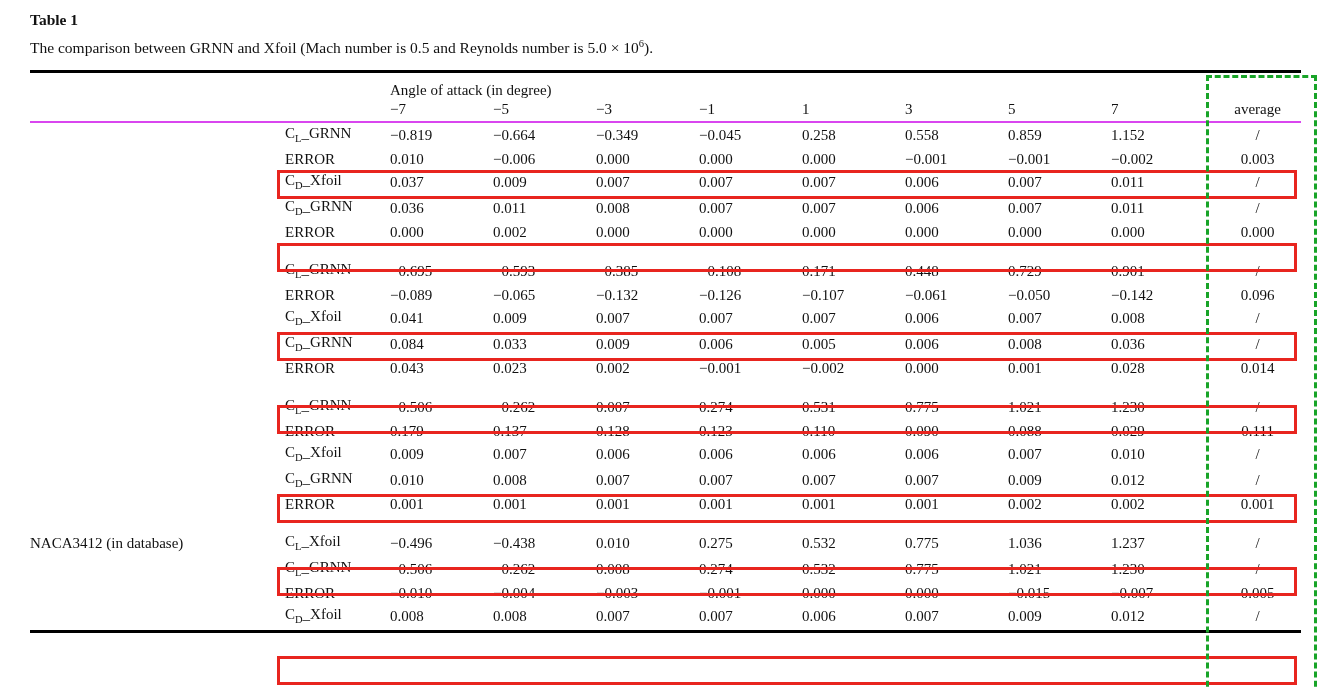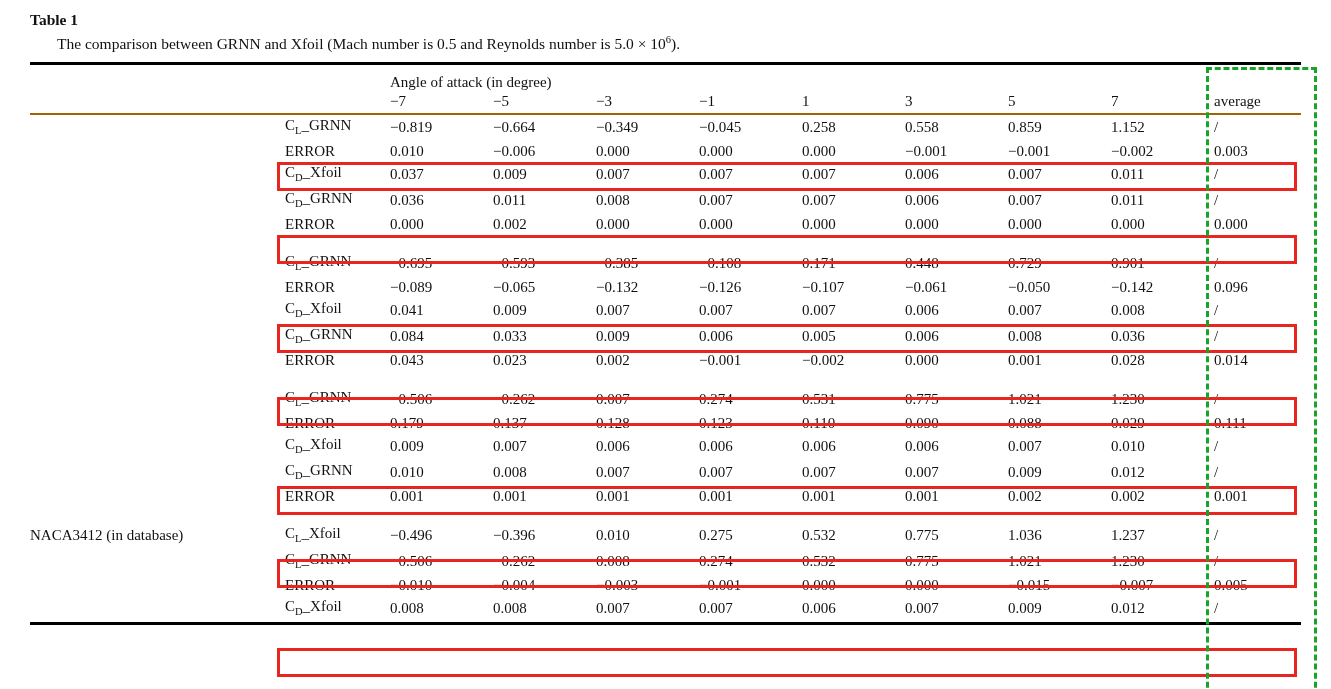"The comparison between GRNN and" .caption { line-height: 18px -> 26px; margin-left: 27px -> none }
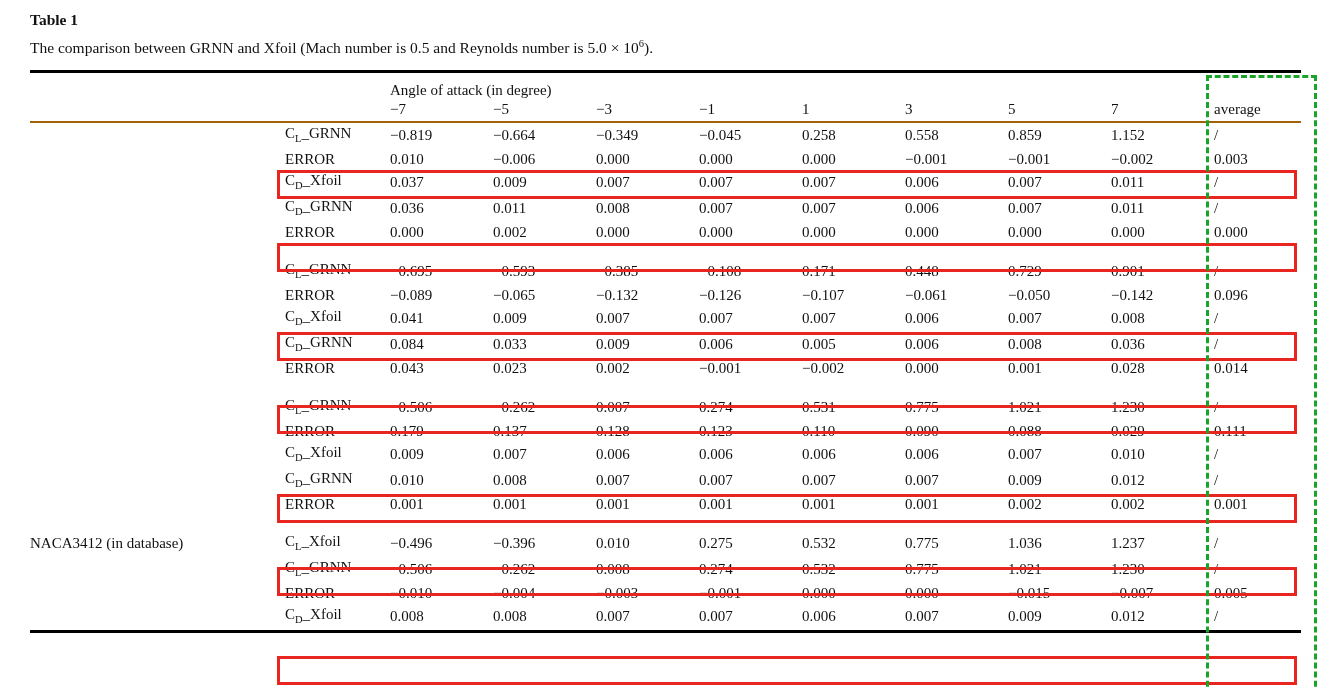"Angle of attack (in degree)" thead { border-bottom: 2px solid #a16207 -> 2px solid #d946ef }
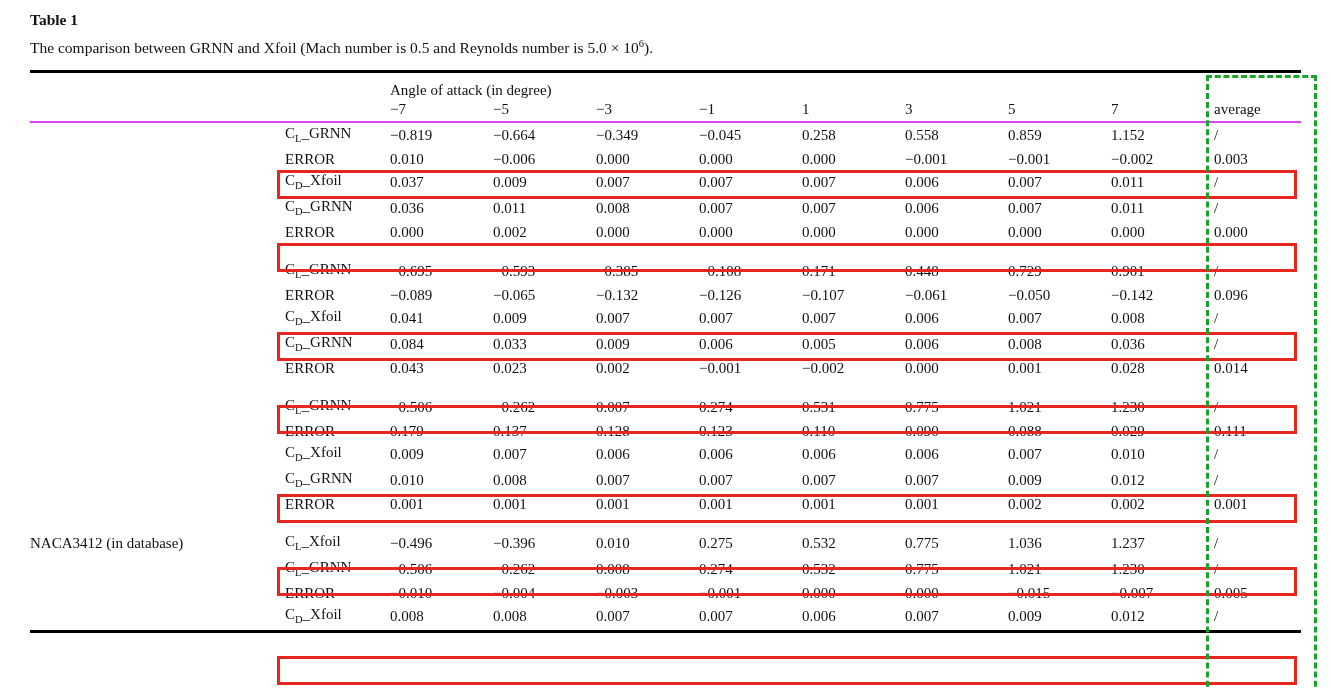"average" td.avg { text-align: left -> center }
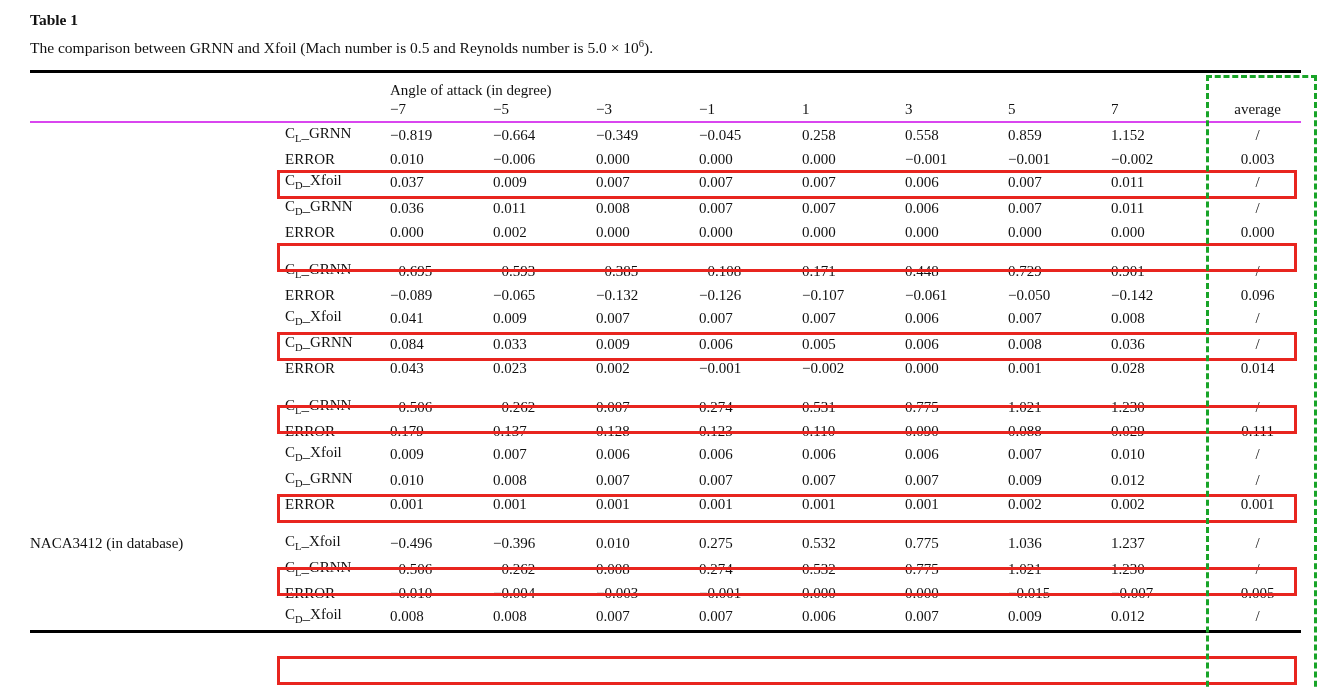"−0.396" td { text: 0.396 -> 0.438 }
